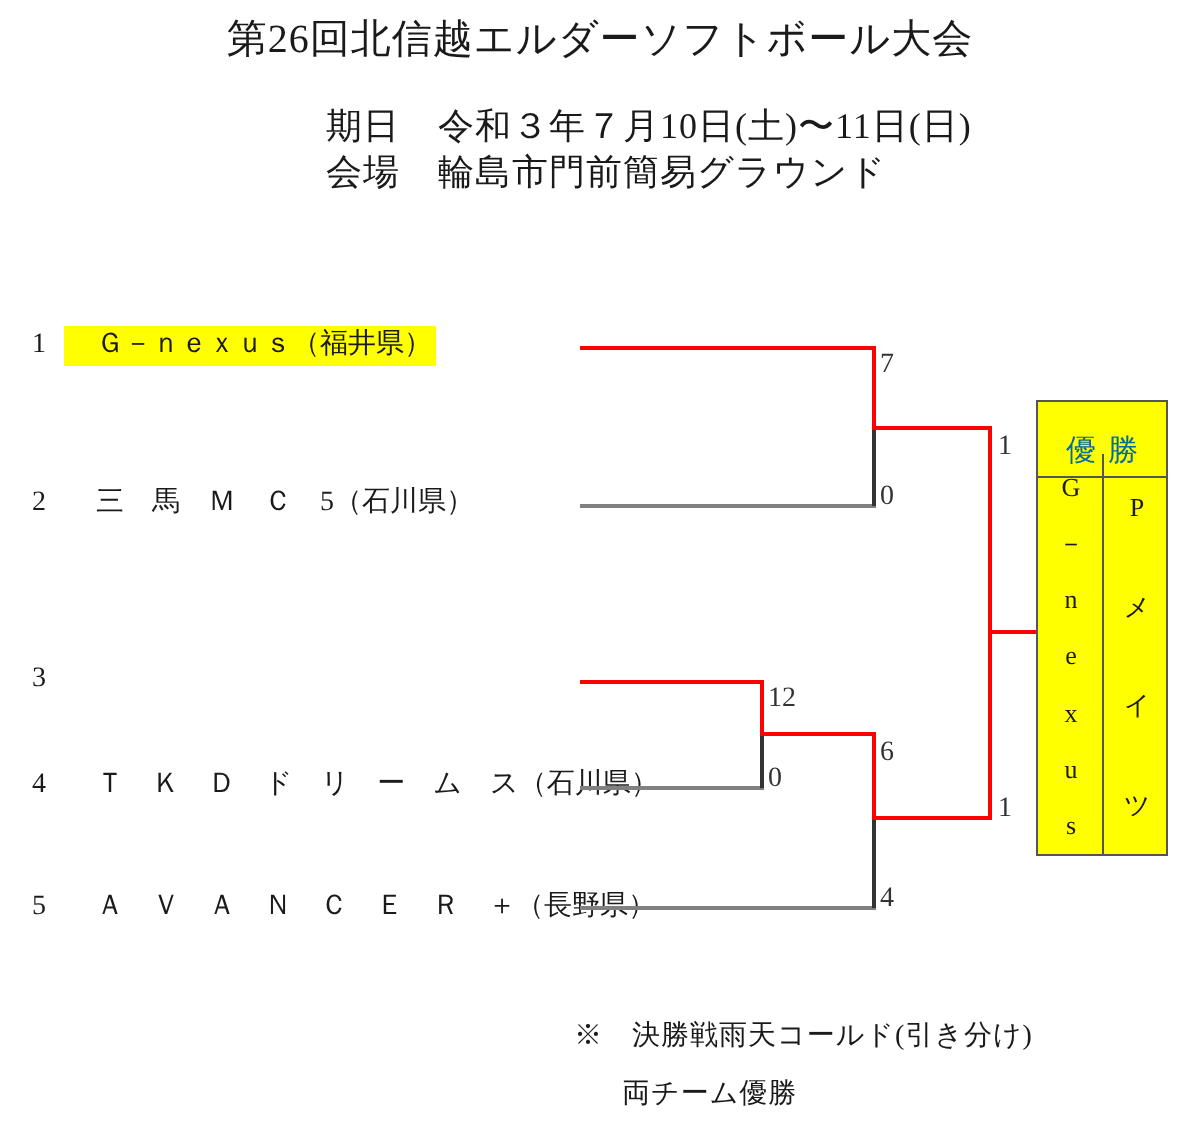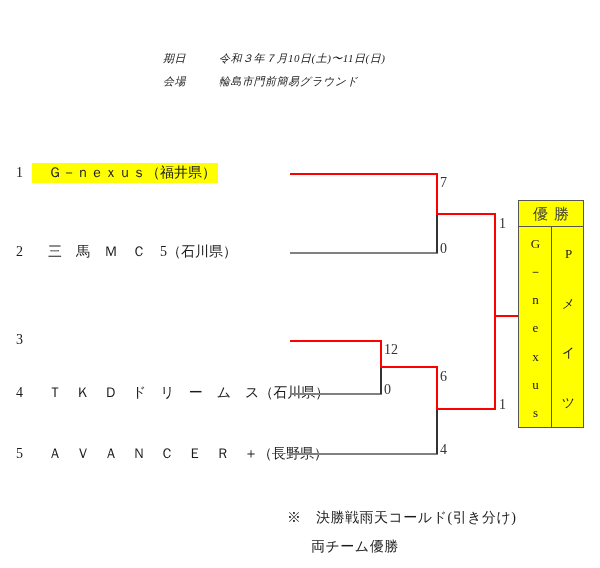"第26回北信越エルダーソフトボール大会" div.abs { html: none -> <div>第26回北信越エルダーソフトボール大会</div> }
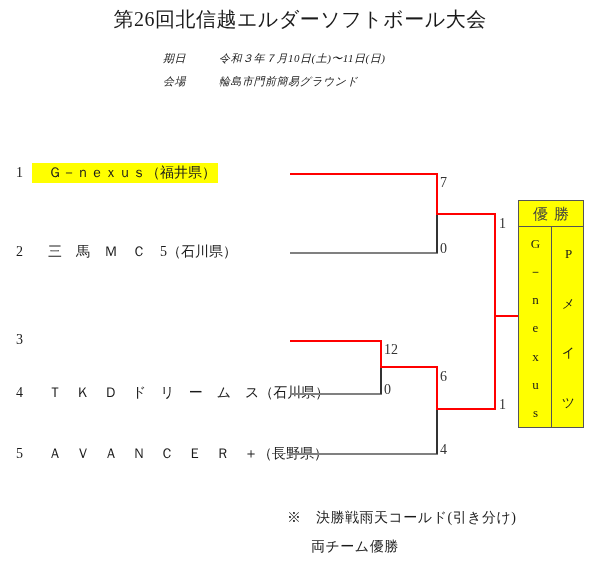"期日 令和３年７月10日(土)〜11日(日)" .meta-row { font-size: 11px -> 18px; font-style: italic -> none }
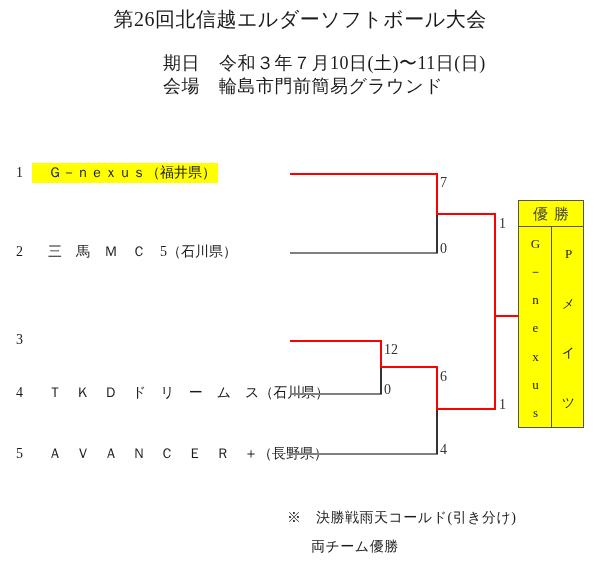"優勝" #champion-title { color: #404040 -> #0369a1; top: 0 -> 12px }
